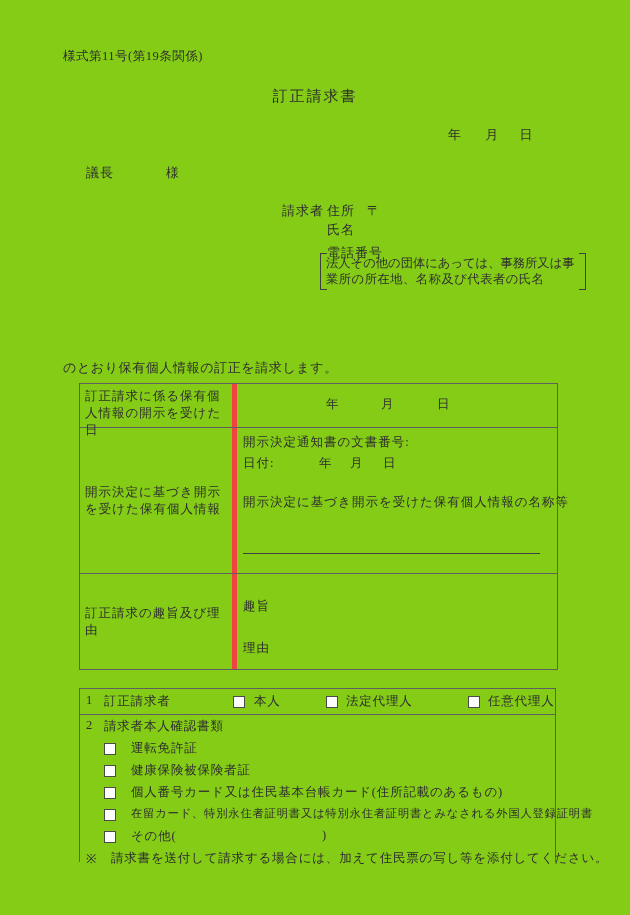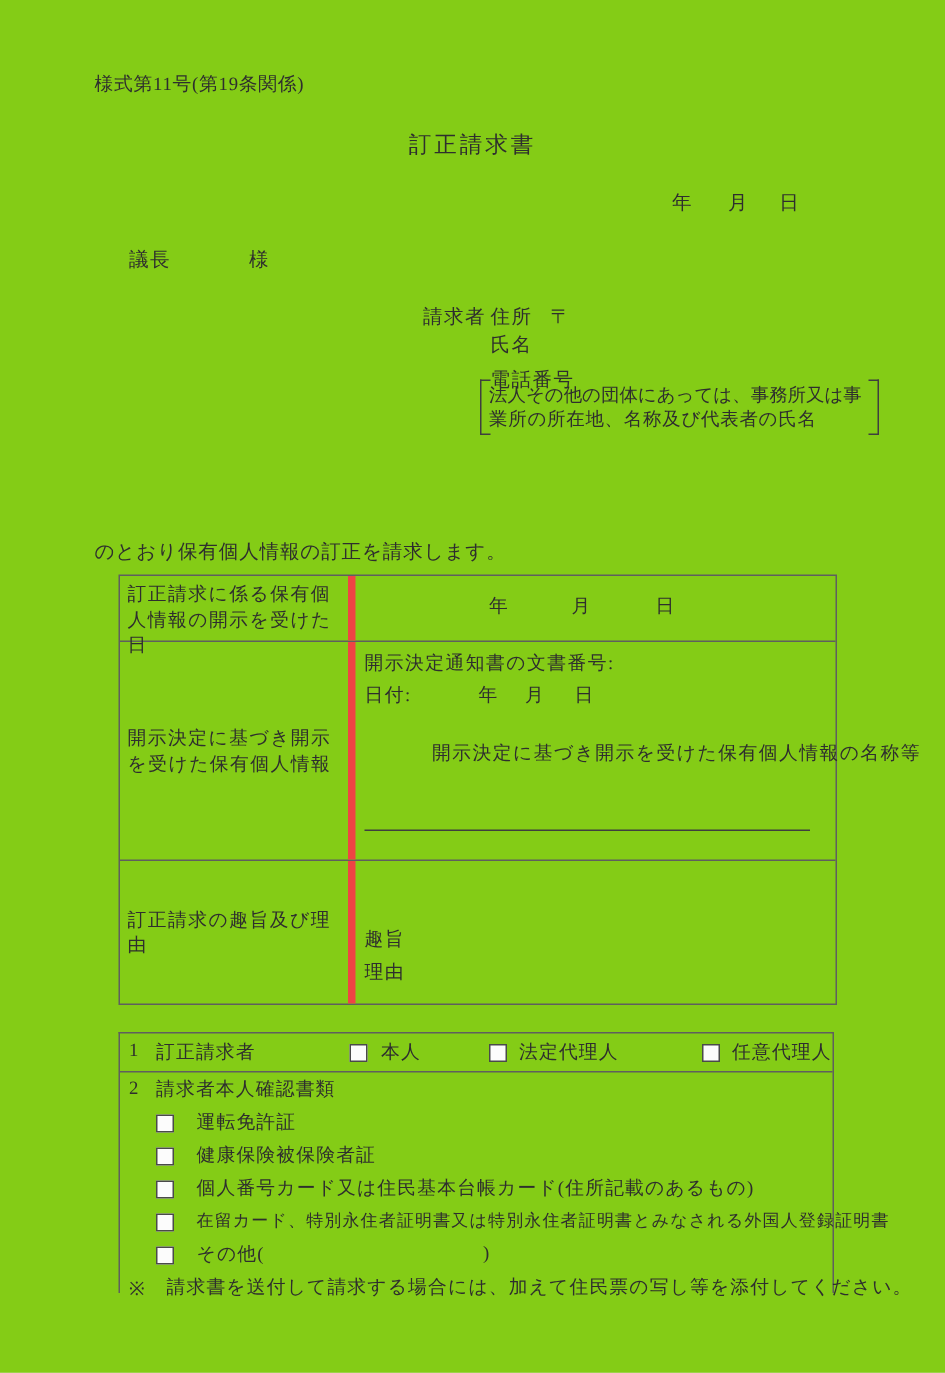"開示決定に基づき開示を受けた保有個人情報の名称等" .r2-caption { margin-left: 45px -> none }
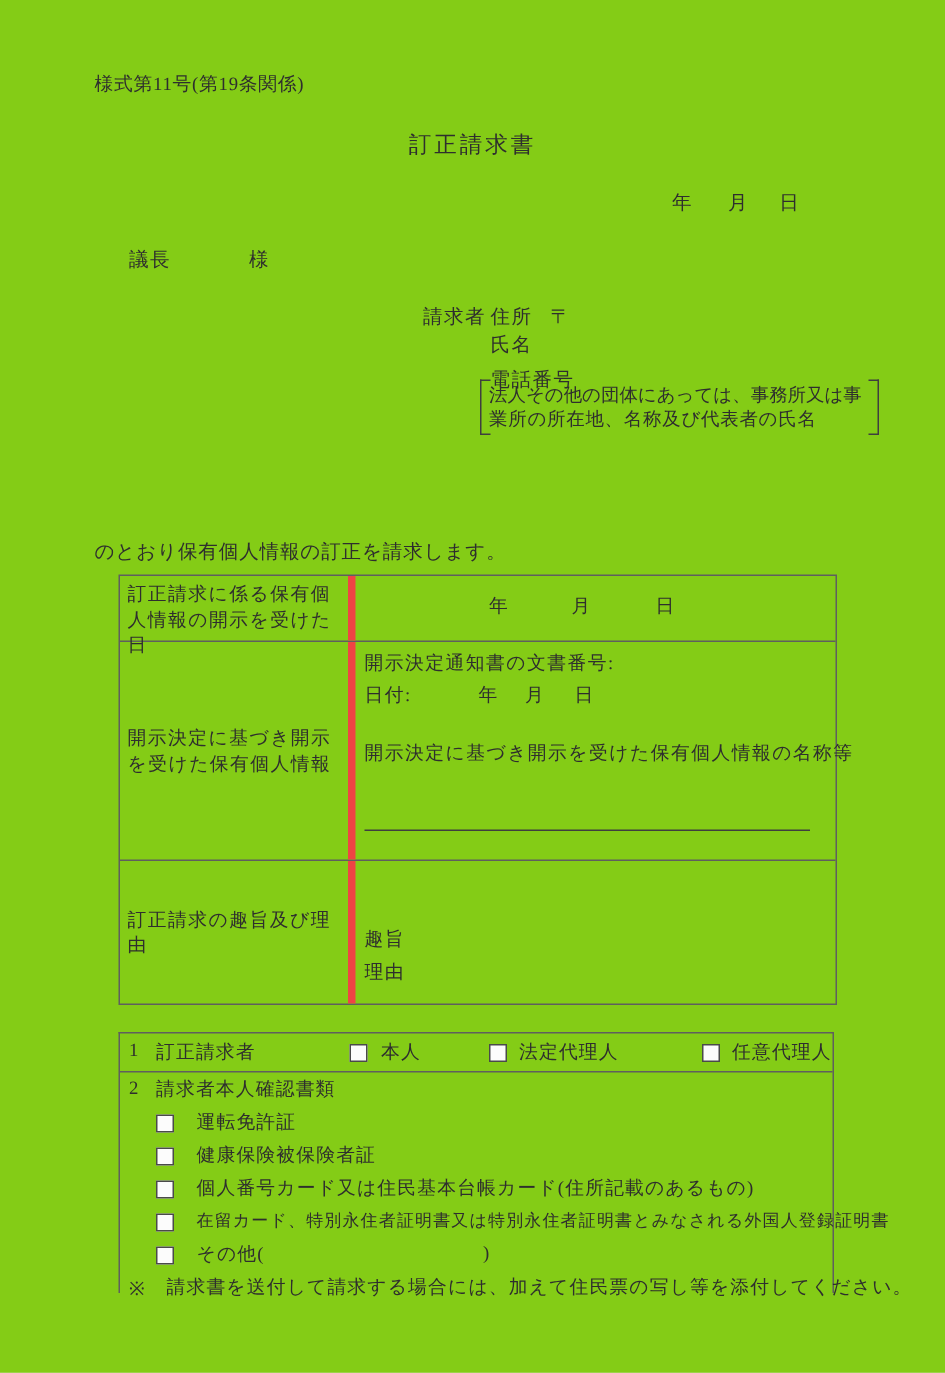"趣旨" .r3-purport { margin-top: 20px -> none }
